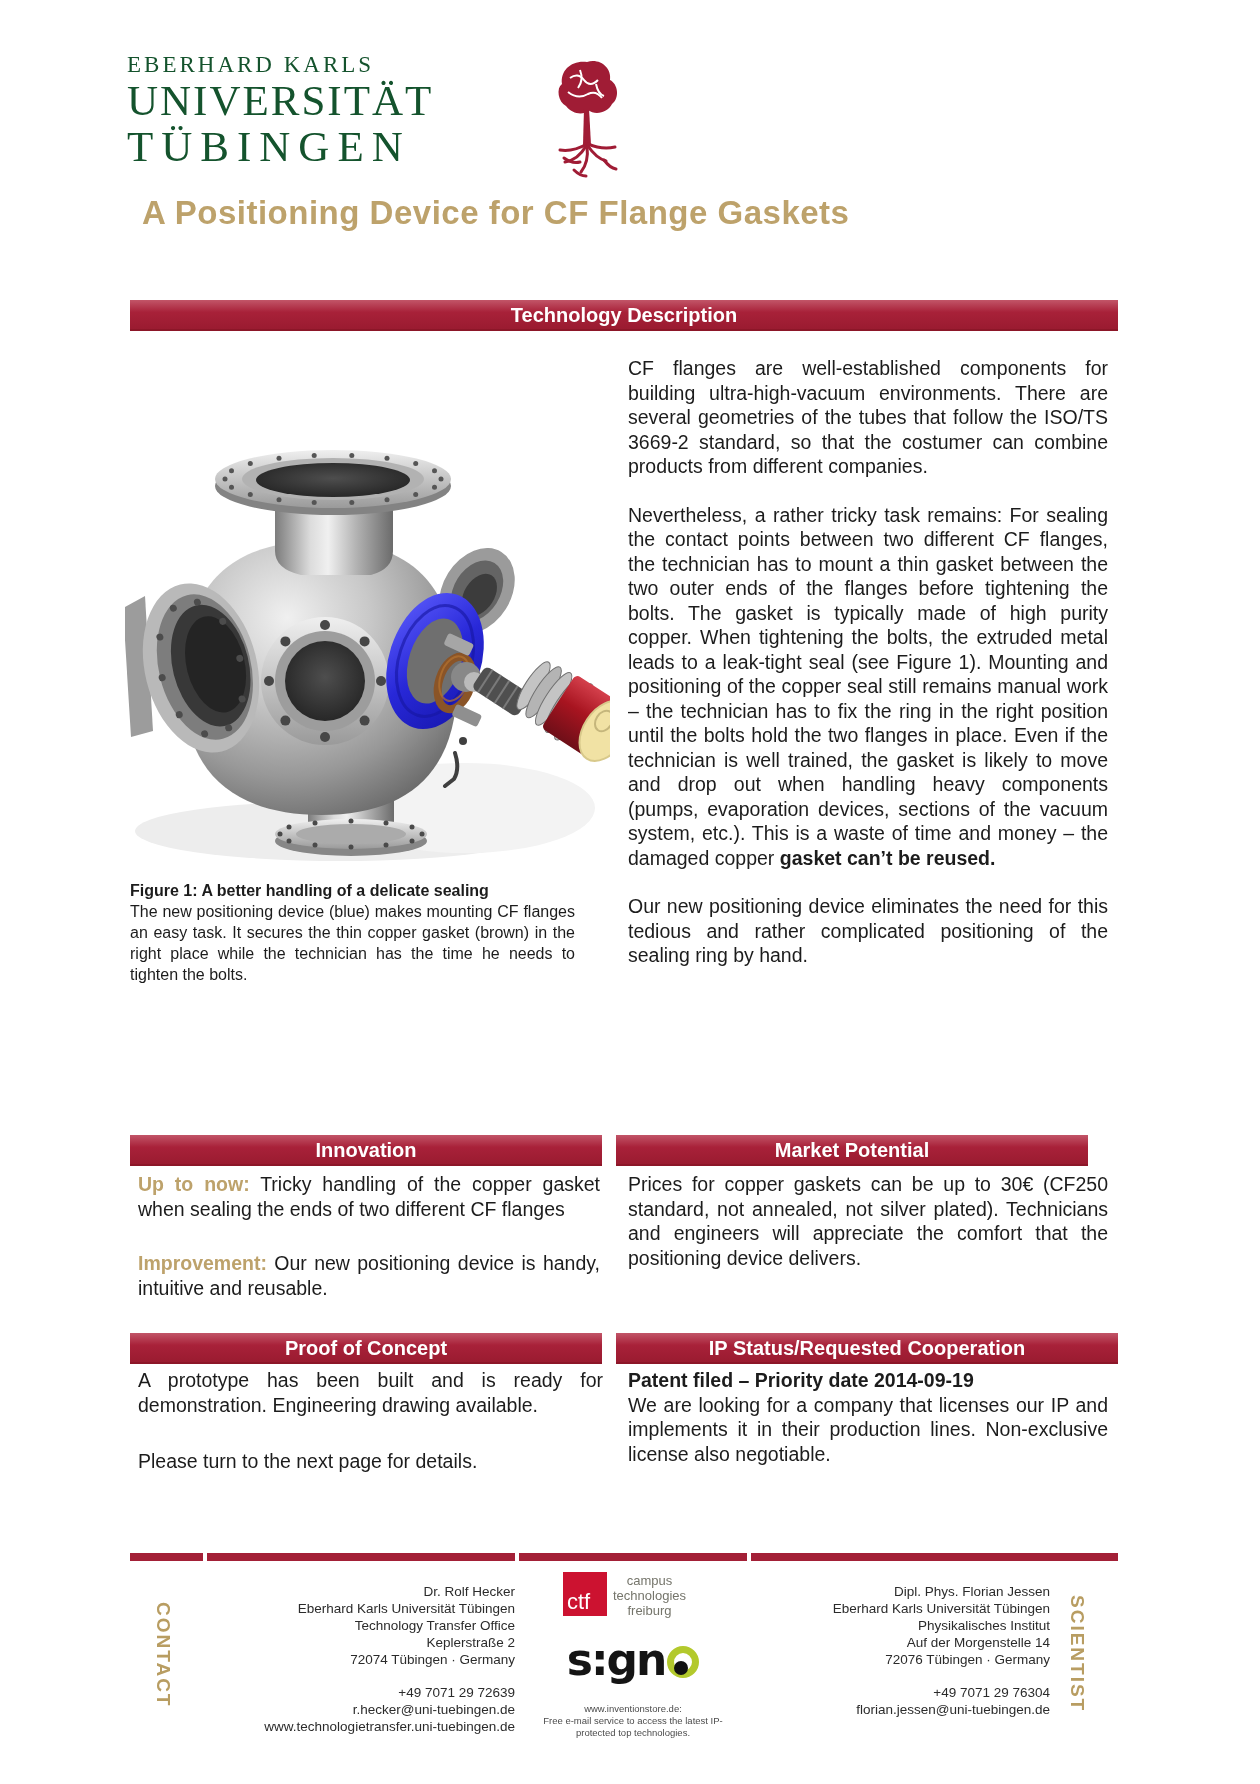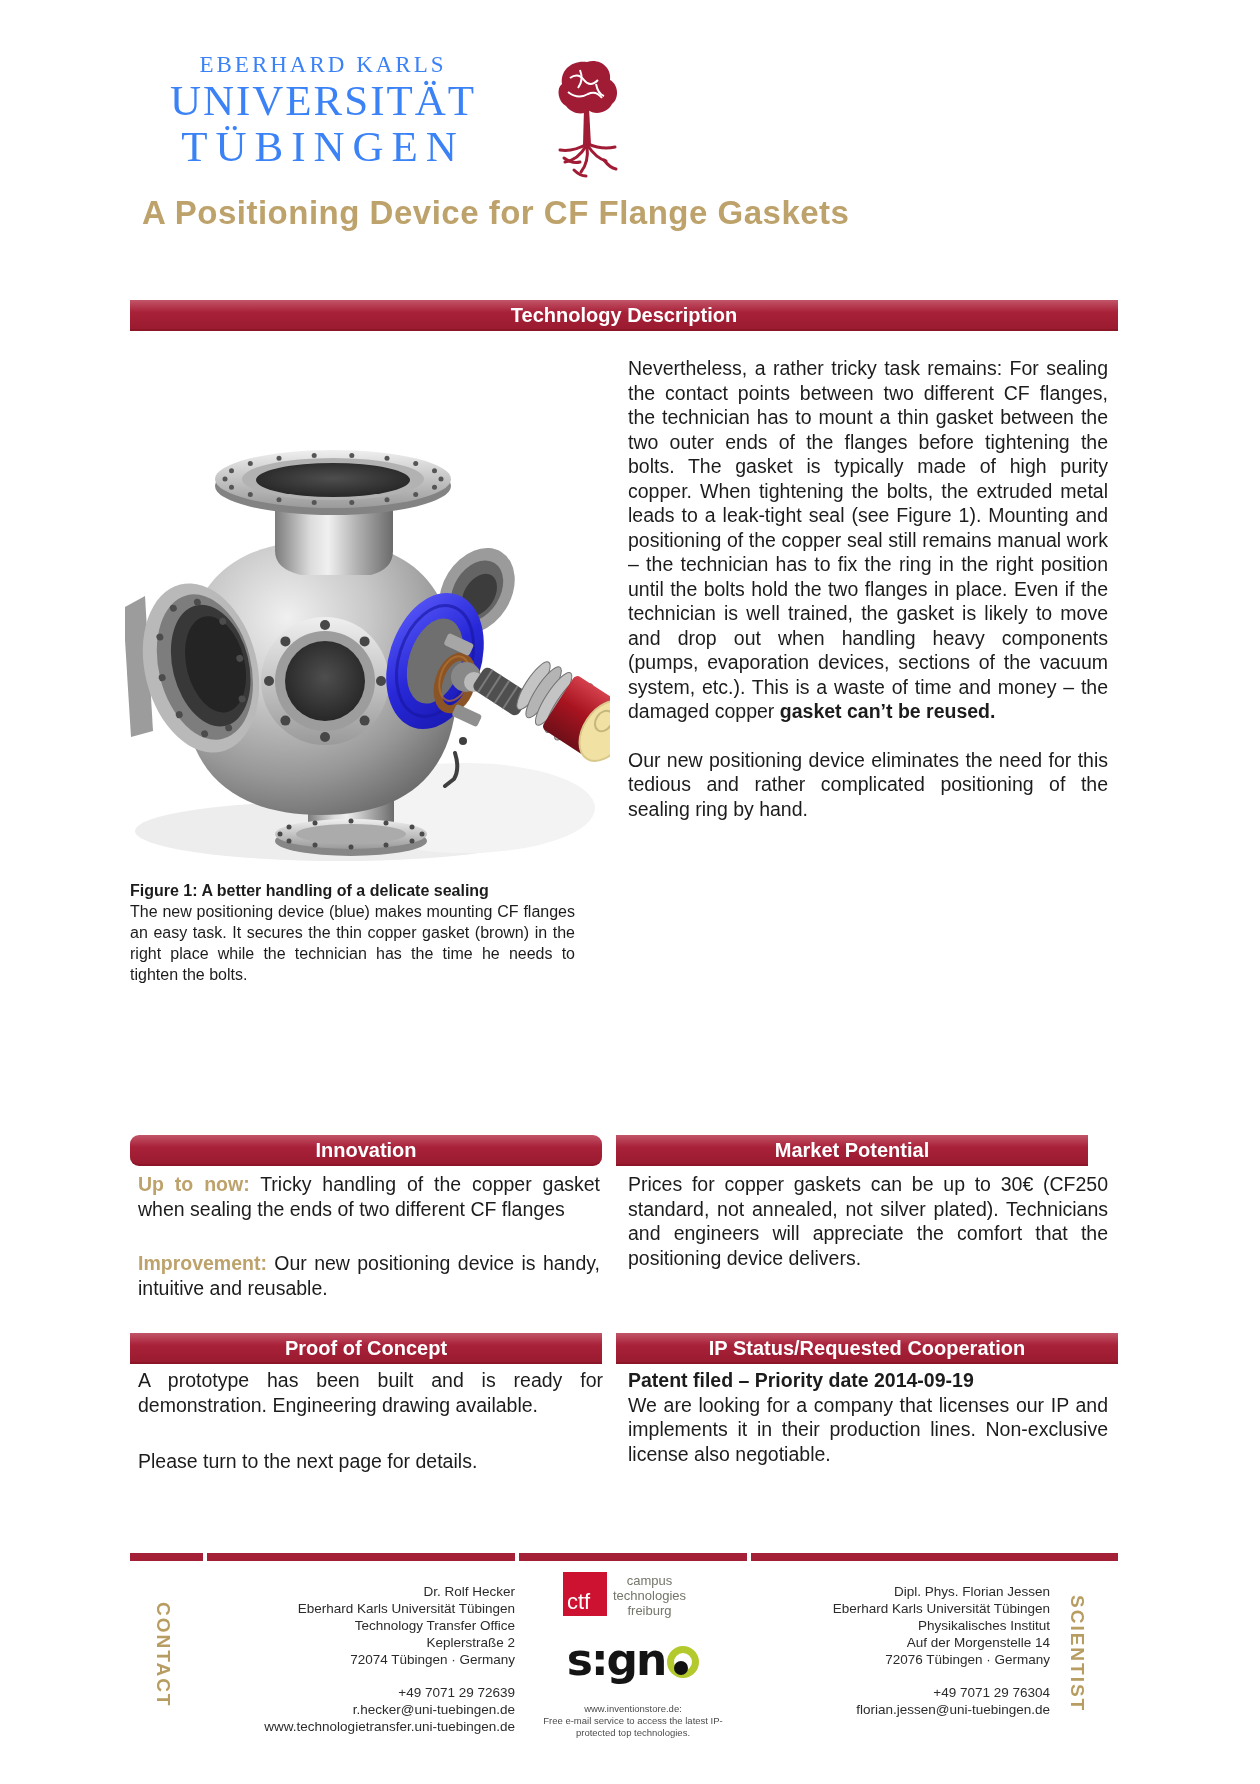"EBERHARD KARLS" .wordmark { color: #3b82f6 -> #14532d; text-align: center -> left }
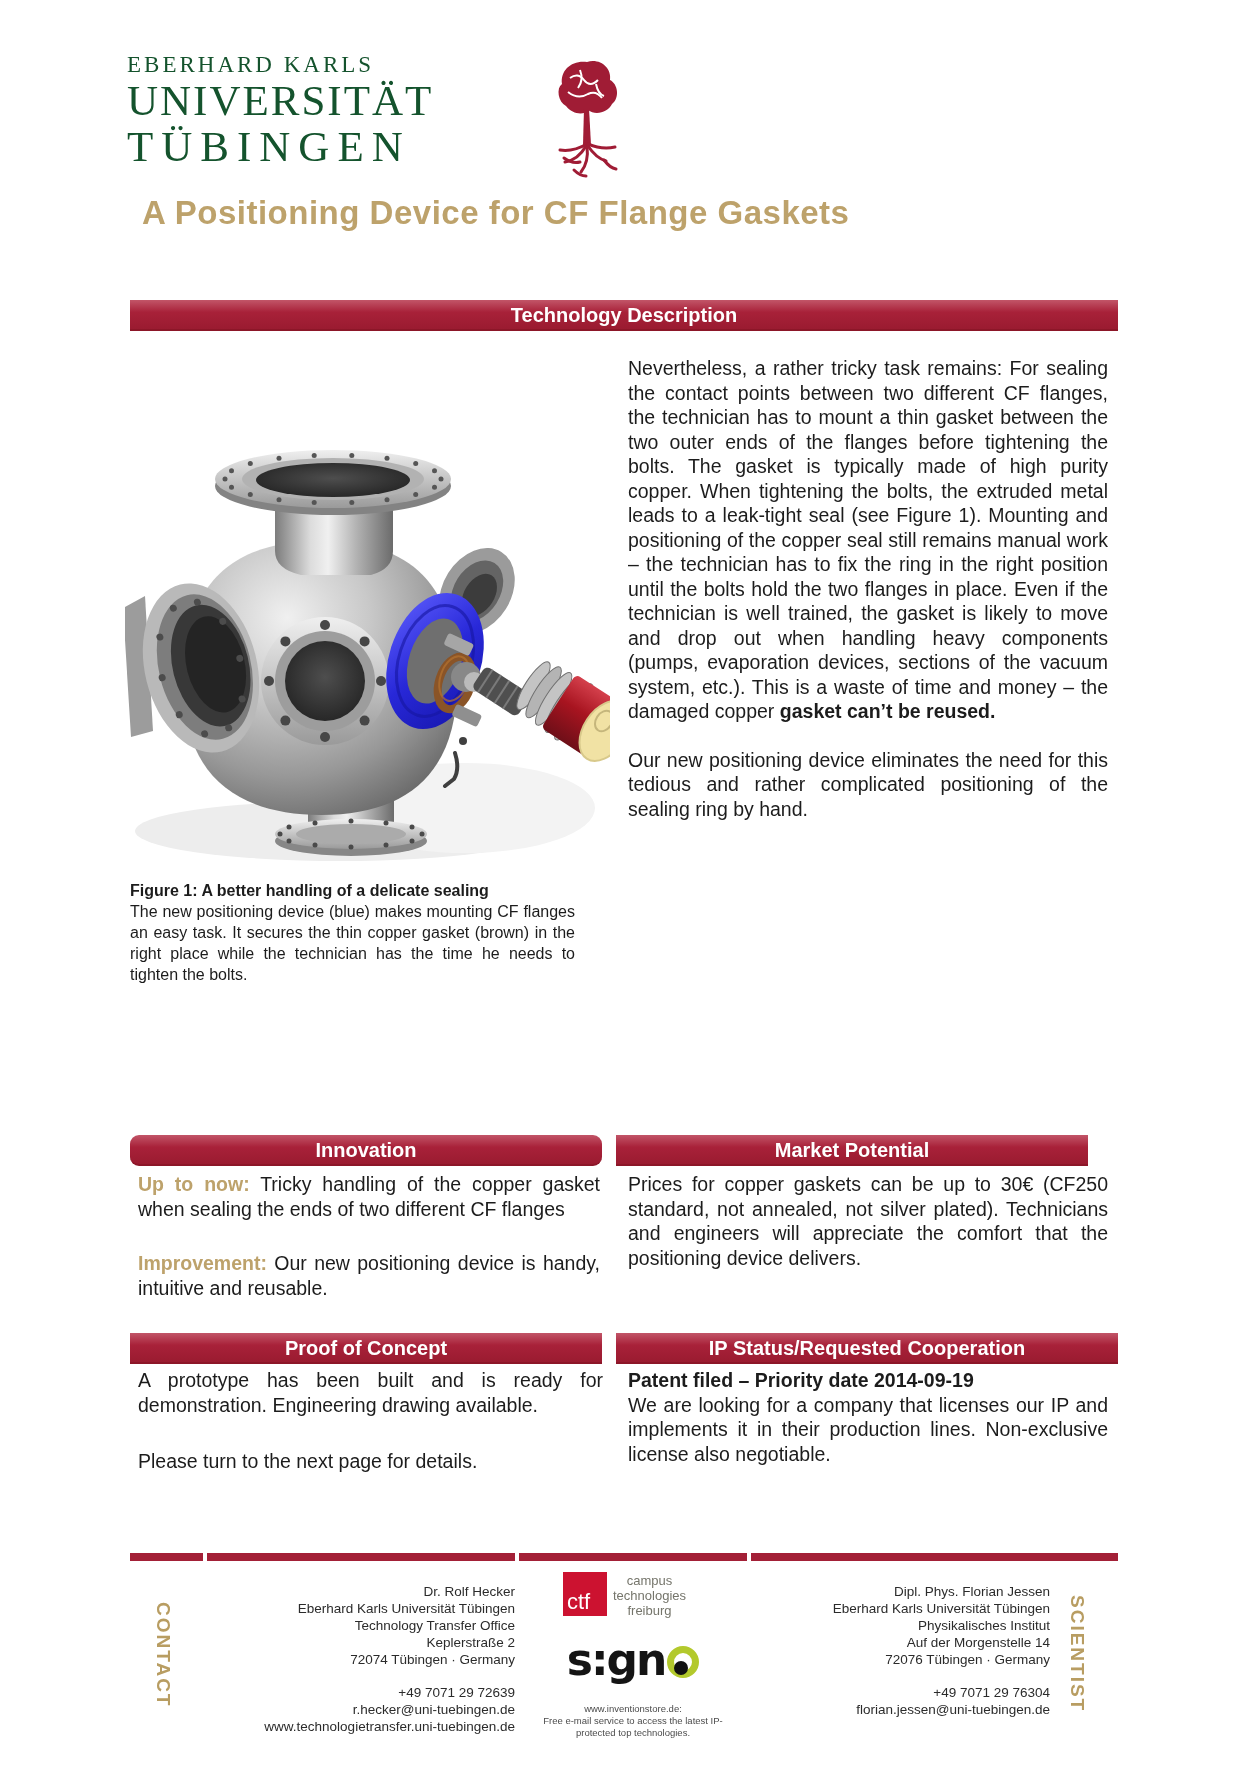"CF flanges are well-established" p { html: none -> <p>CF flanges are well-established components for building ultra-high-vacuum environments. There are several geometries of the tubes that follow the ISO/TS 3669-2 standard, so that the costumer can combine products from different companies.</p> }
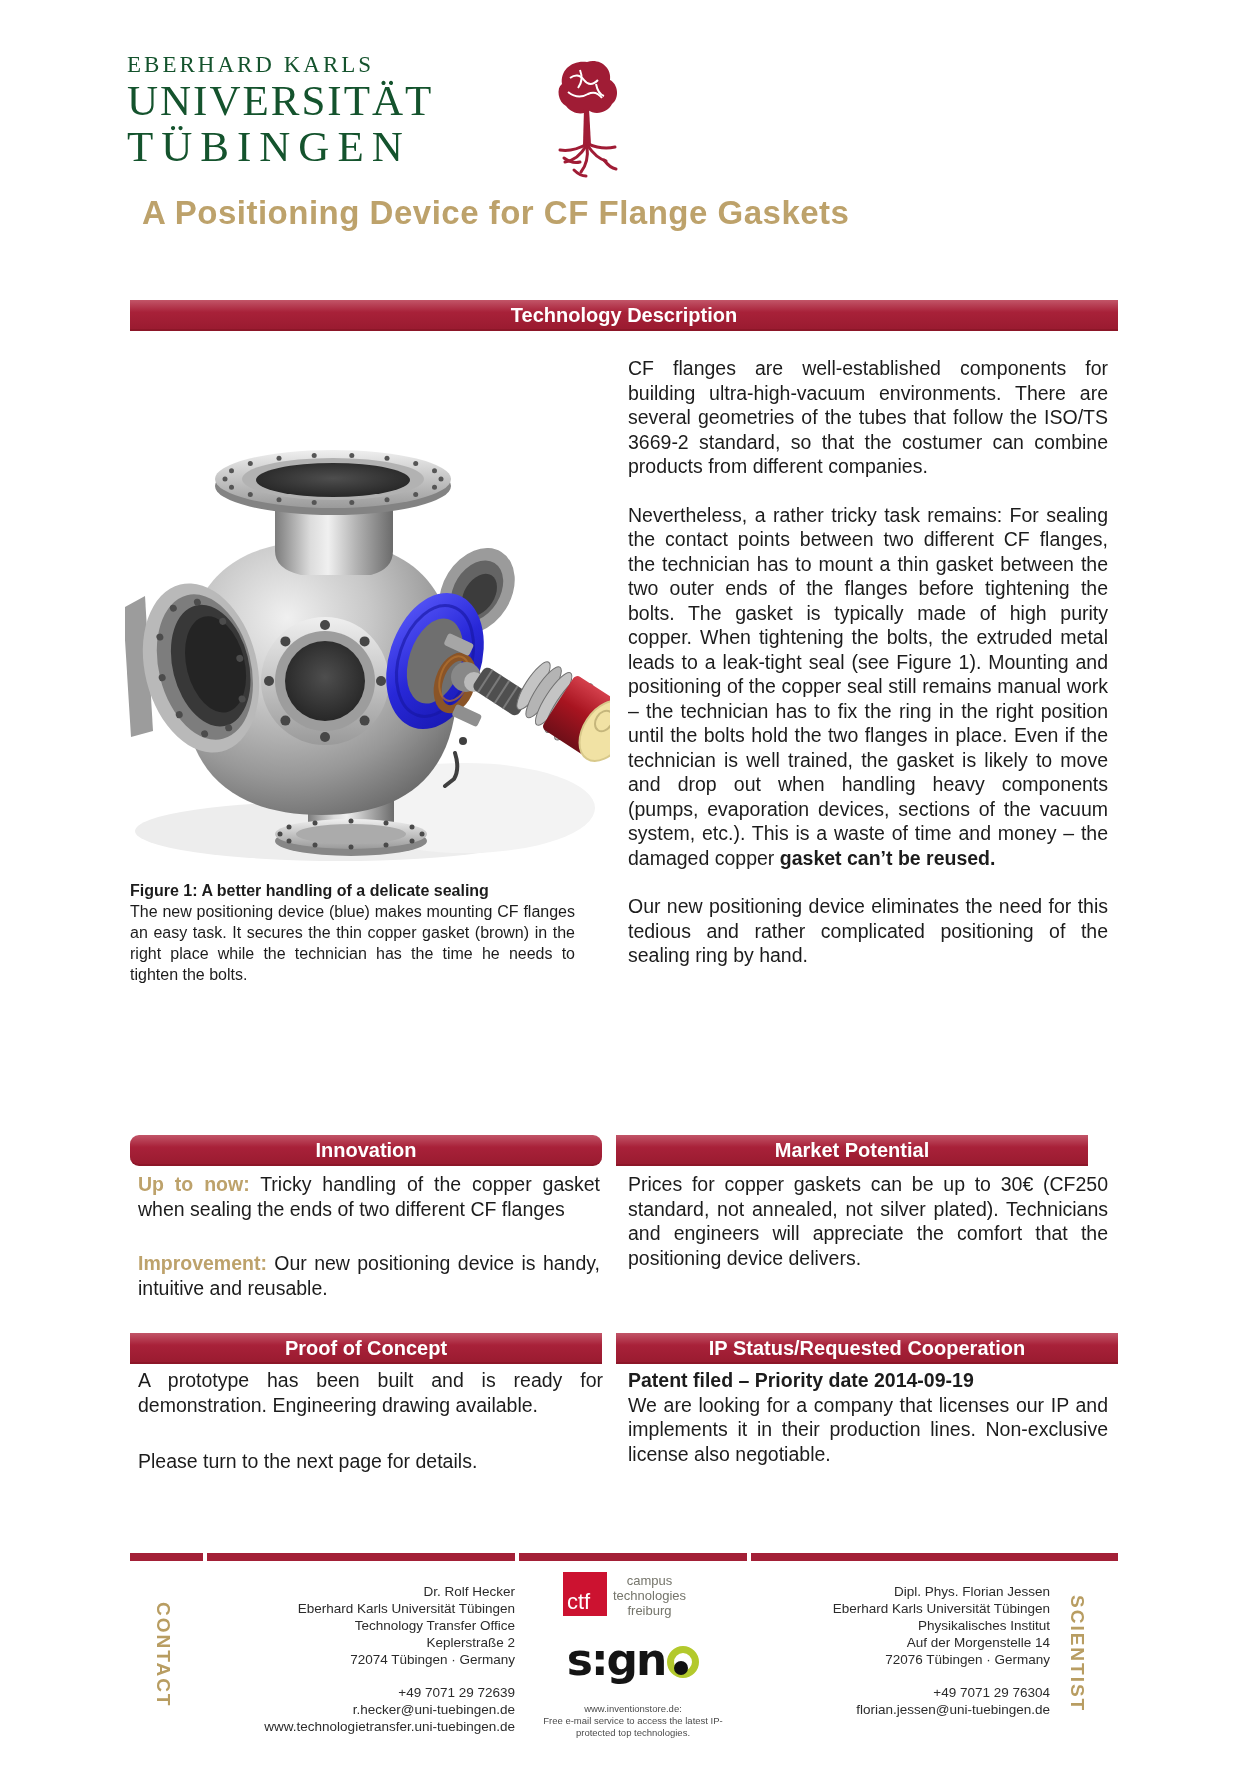"Innovation" .banner-innov { border-radius: 9px -> none }
